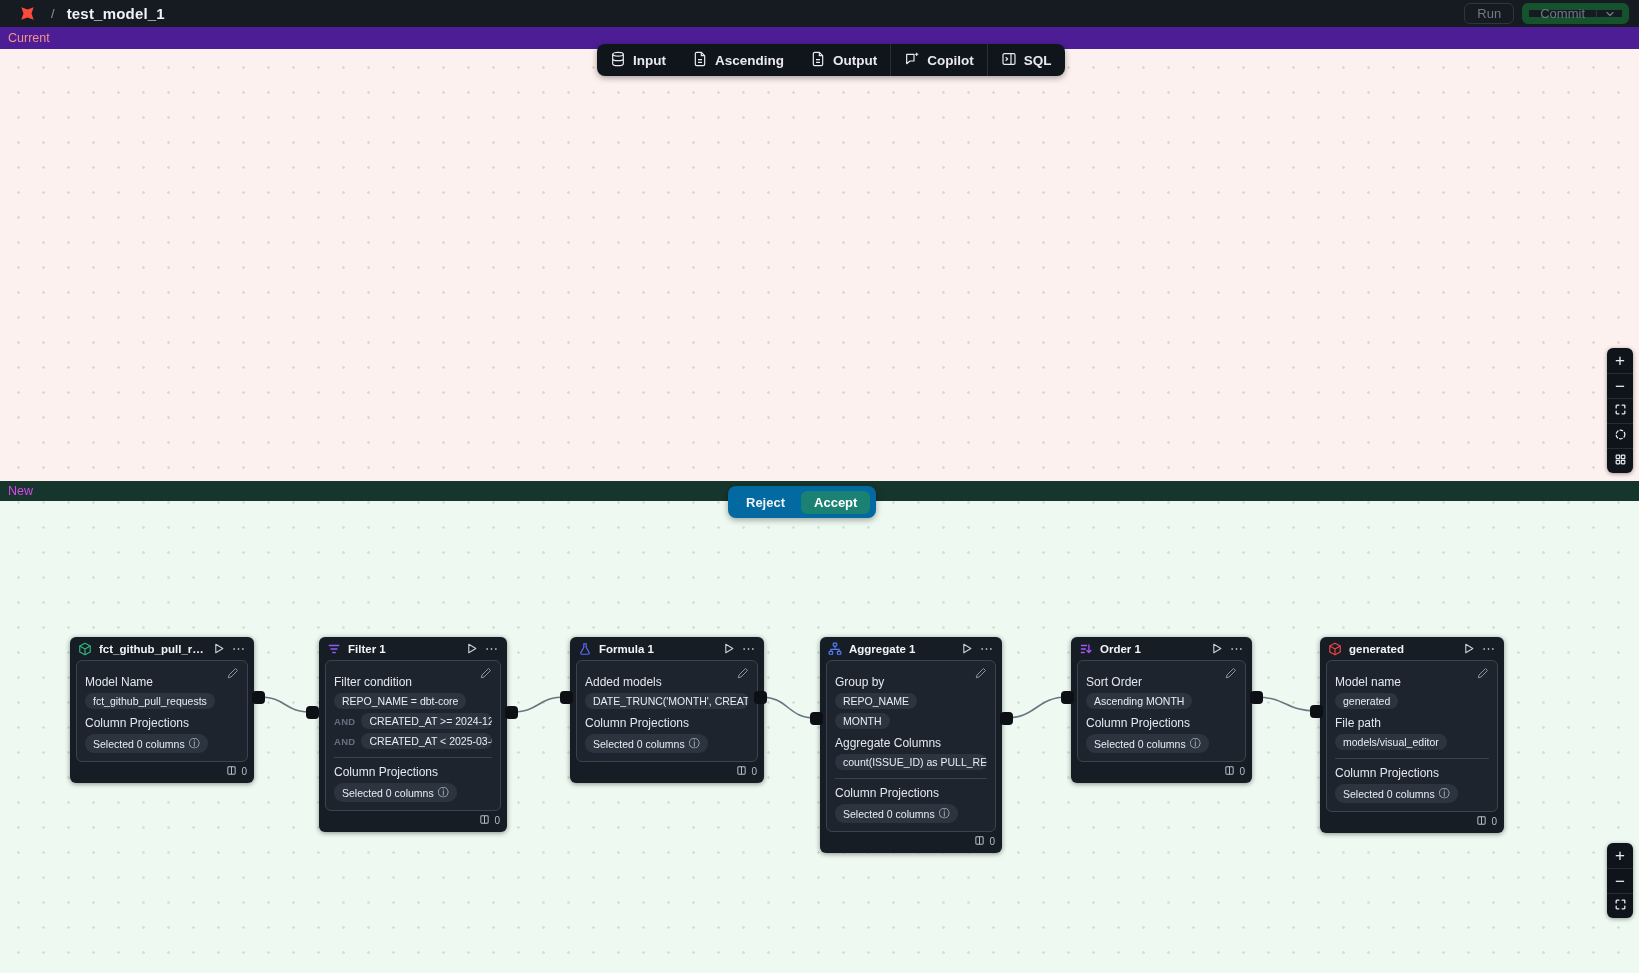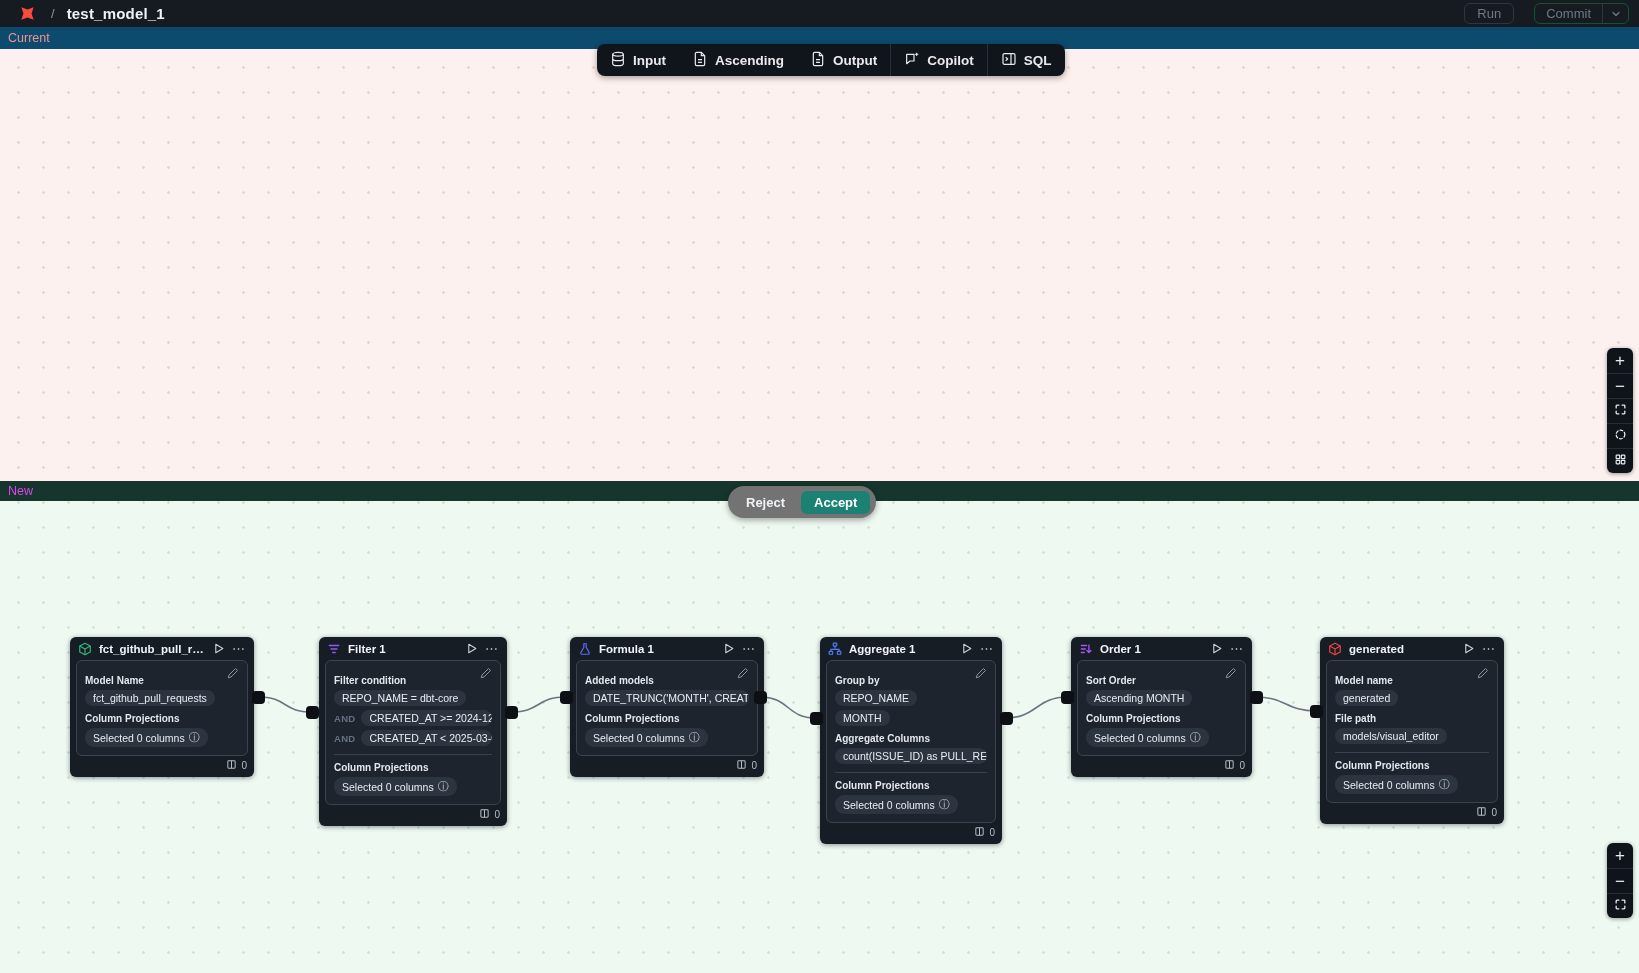"Run" .topbar-actions { gap: 20px -> 8px }
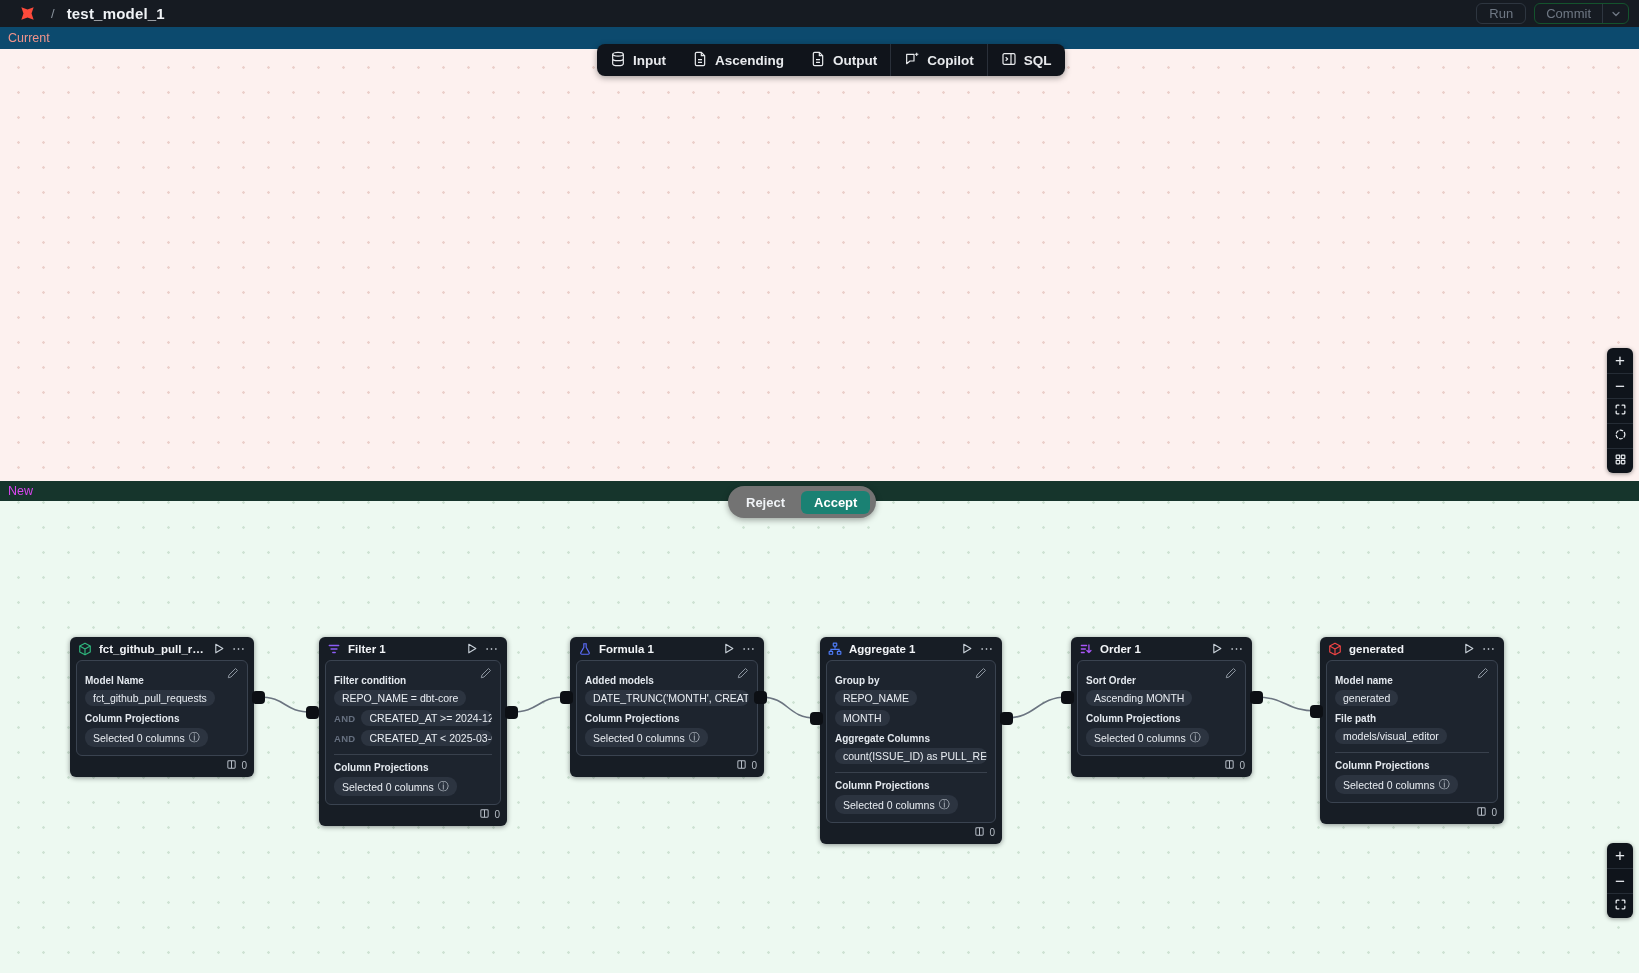"Commit" .split { border: 1px solid #14532d -> 7px solid #14532d }
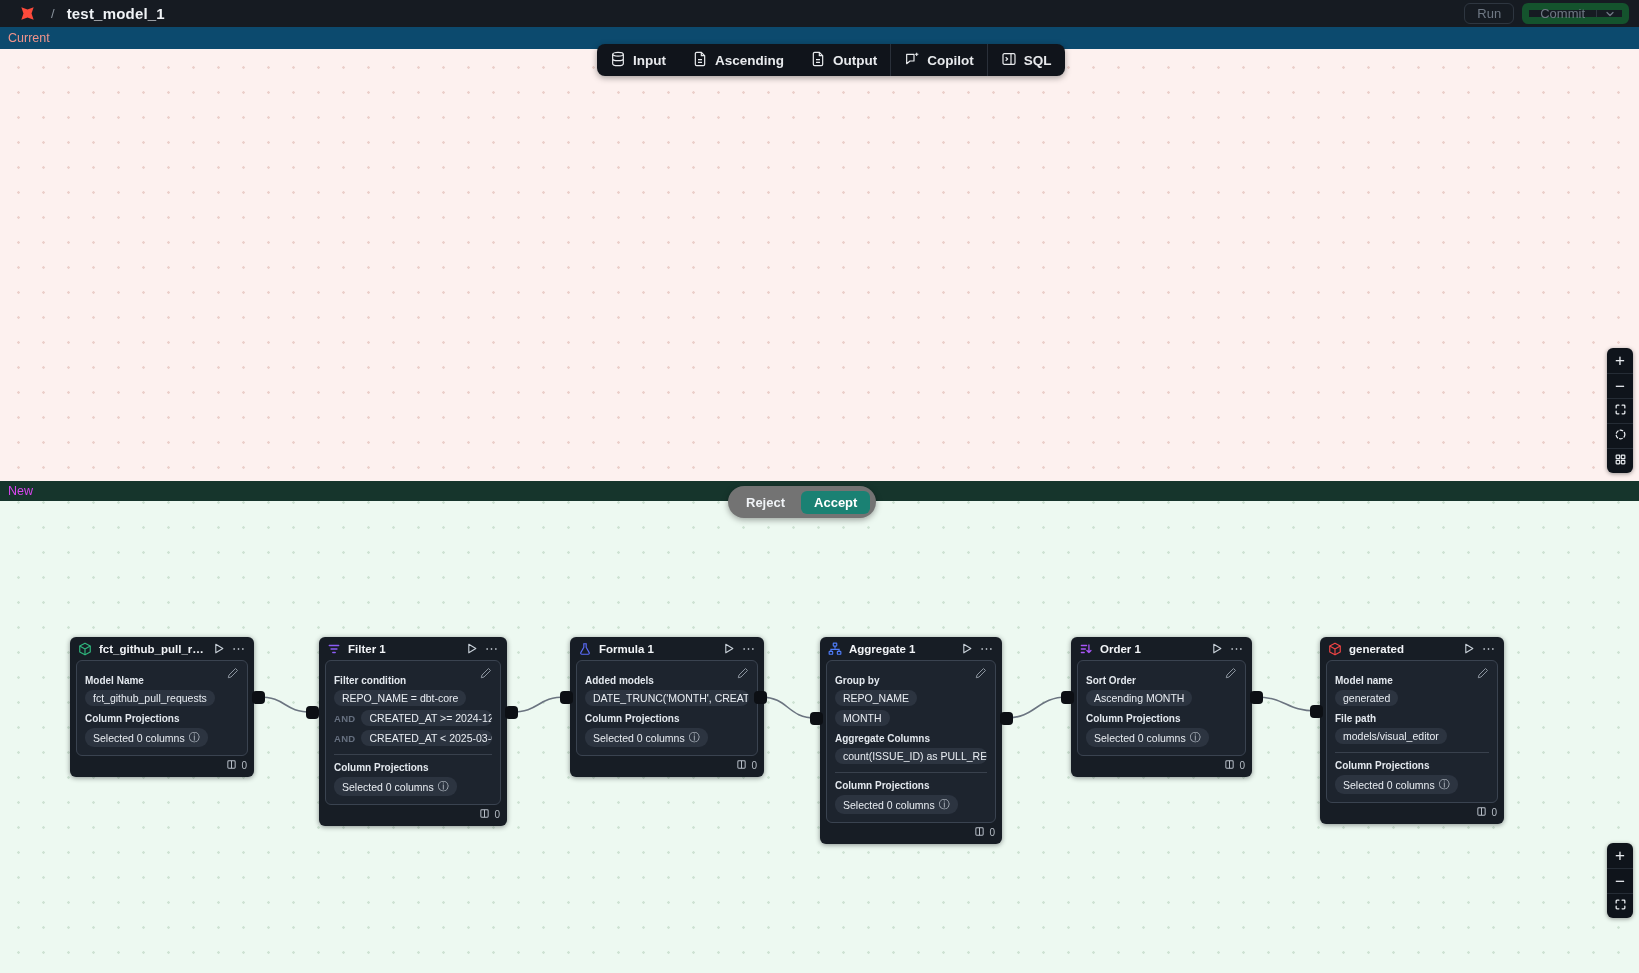"Current" .band-current { background: #0c4a6e -> #4c1d95 }
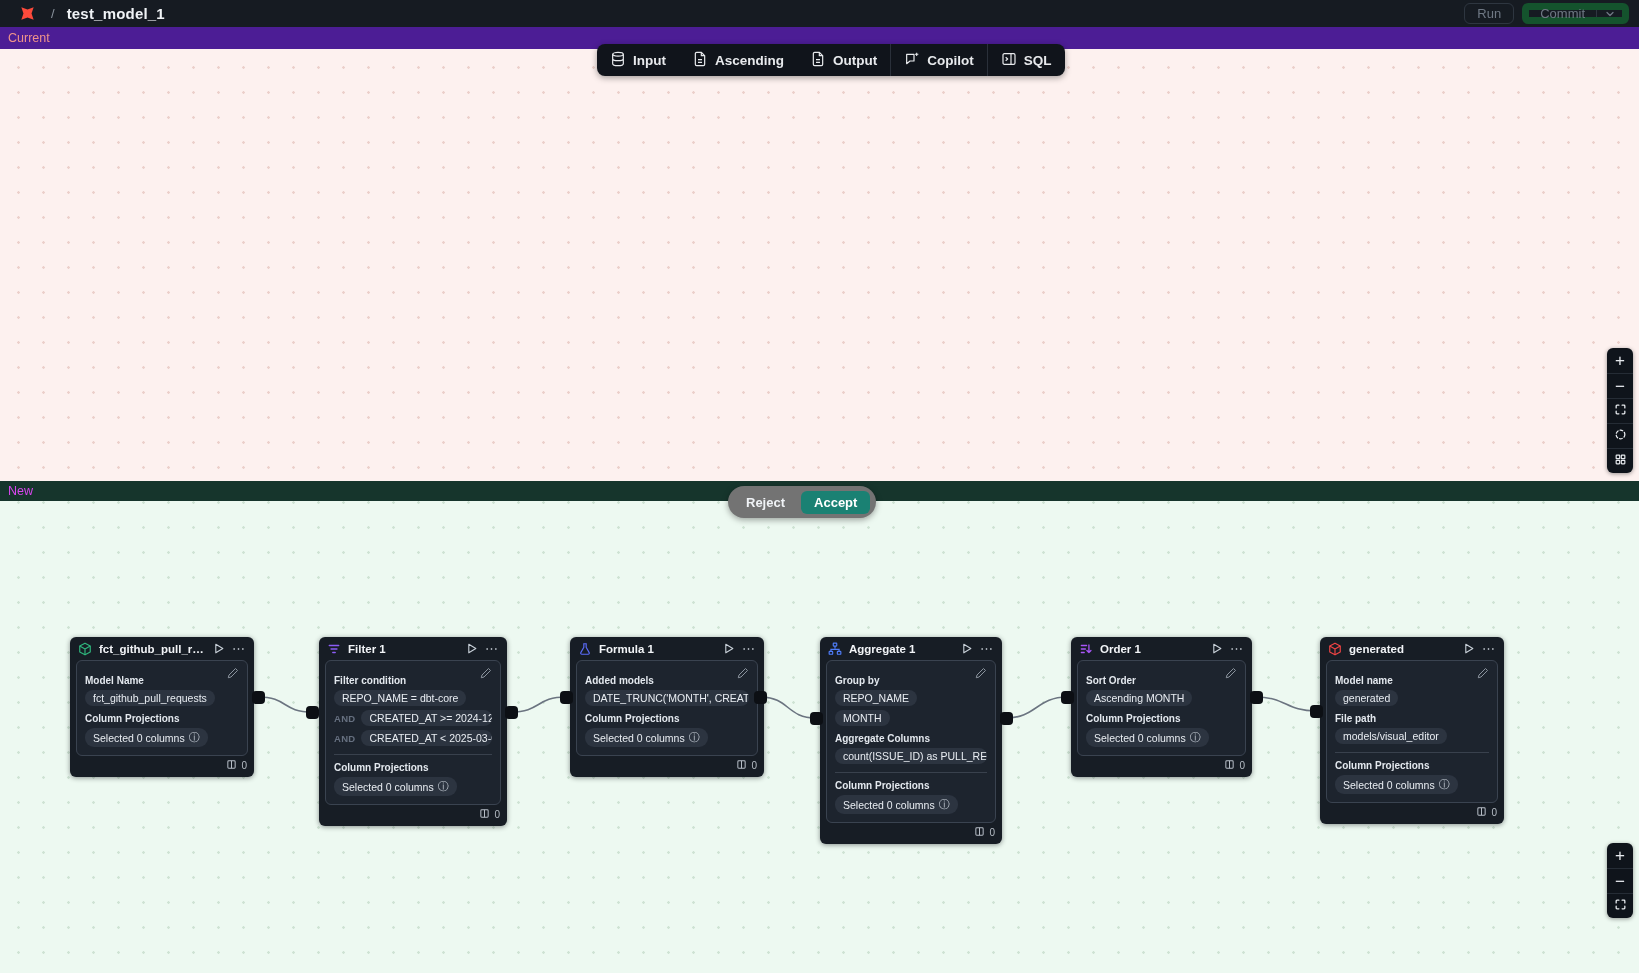"Reject" .review { background: #737373 -> #0369a1; border-radius: 16px -> 8px }
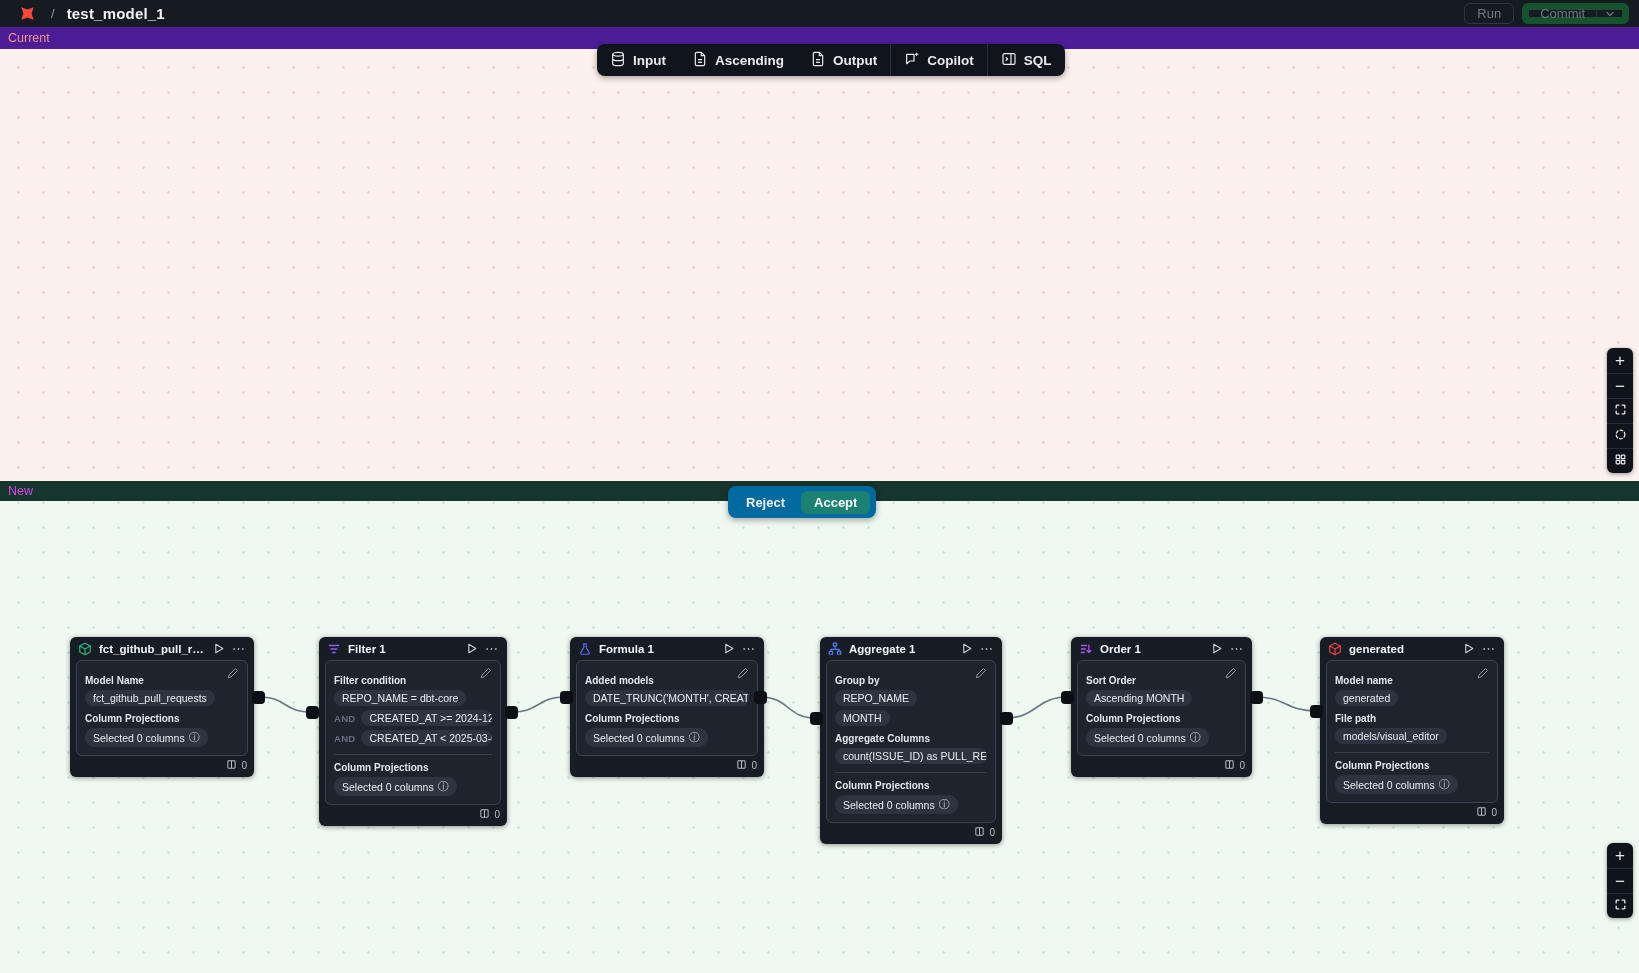"Model Name" .sec-label { font-size: 10px -> 12px; font-weight: 700 -> 400 }
